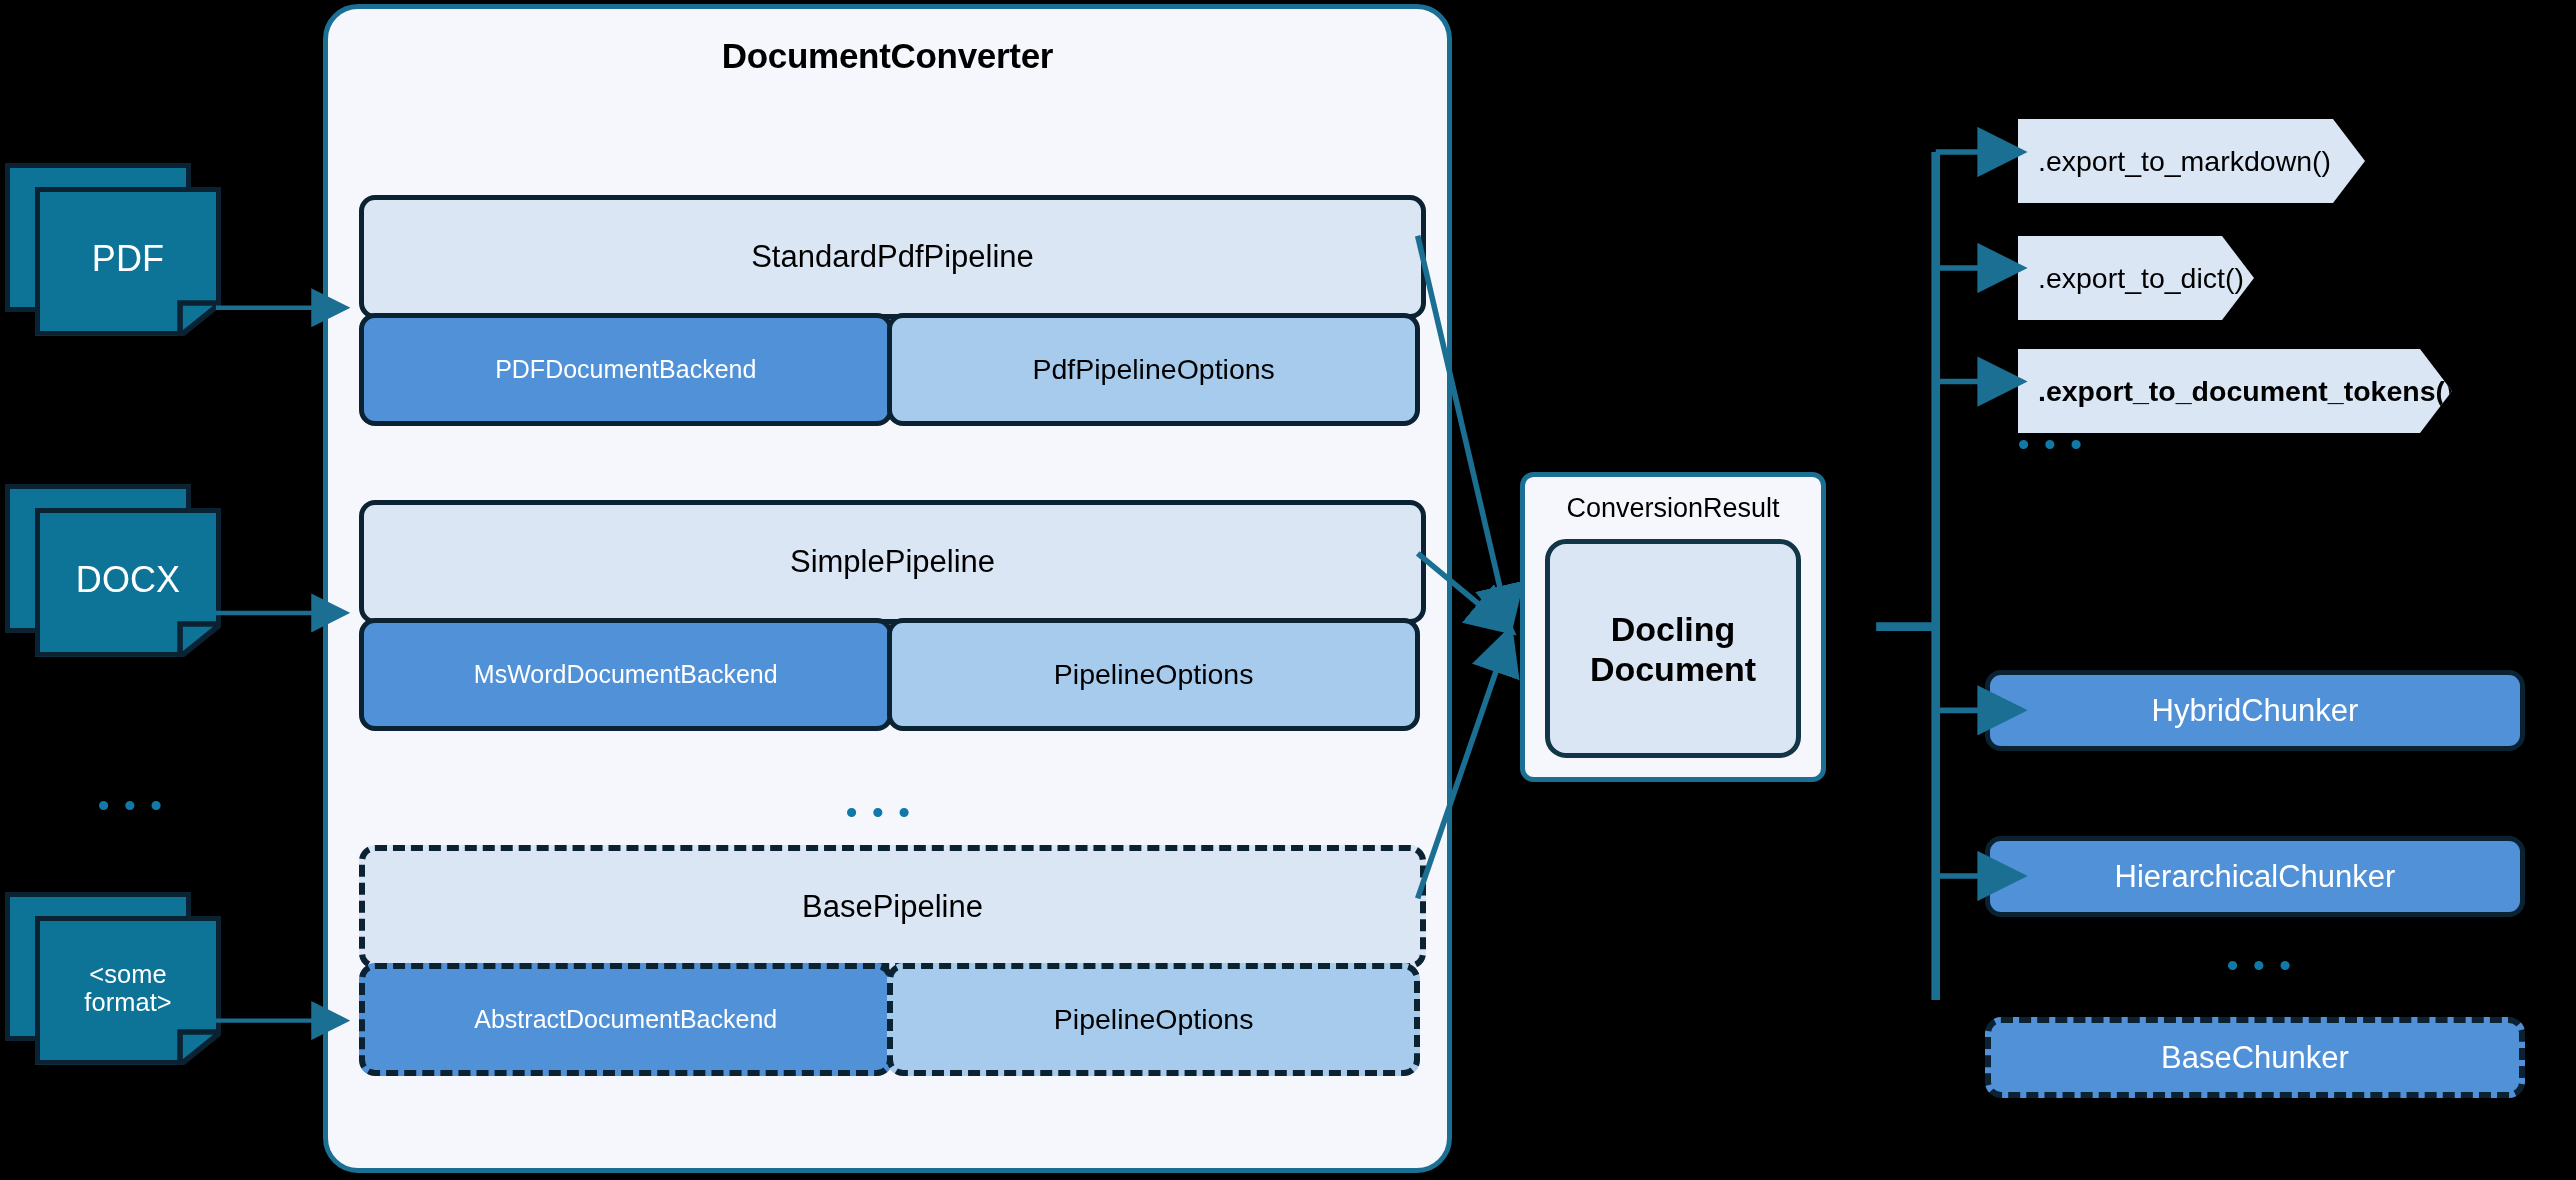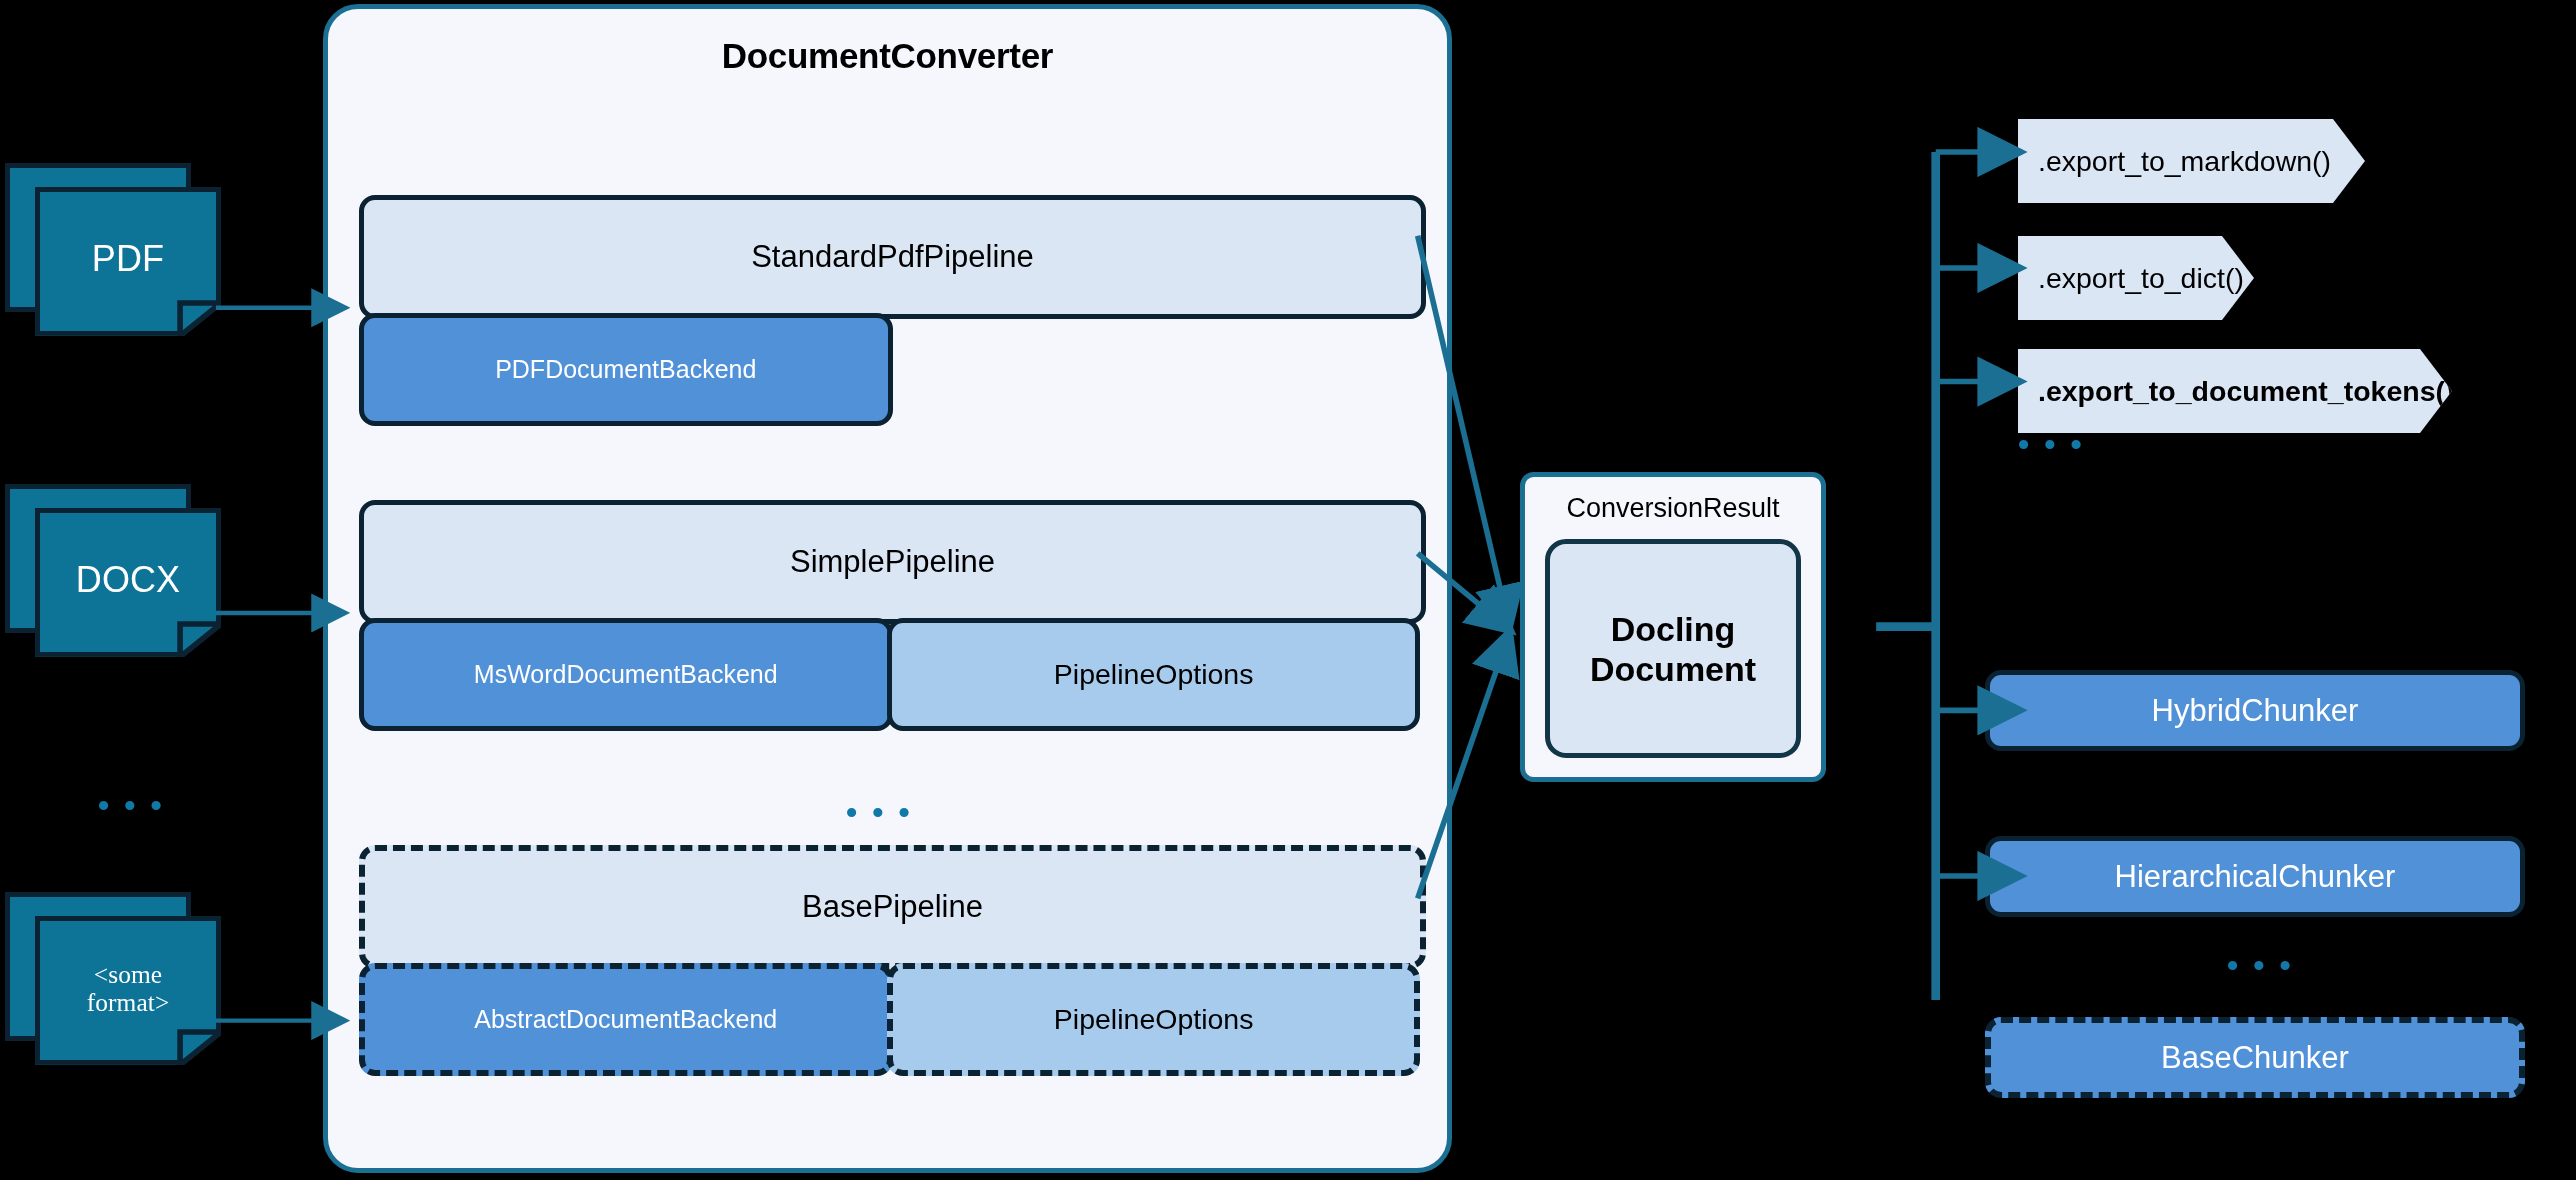"PdfPipelineOptions" div.pipe-cell { html: none -> <div>PdfPipelineOptions</div> }
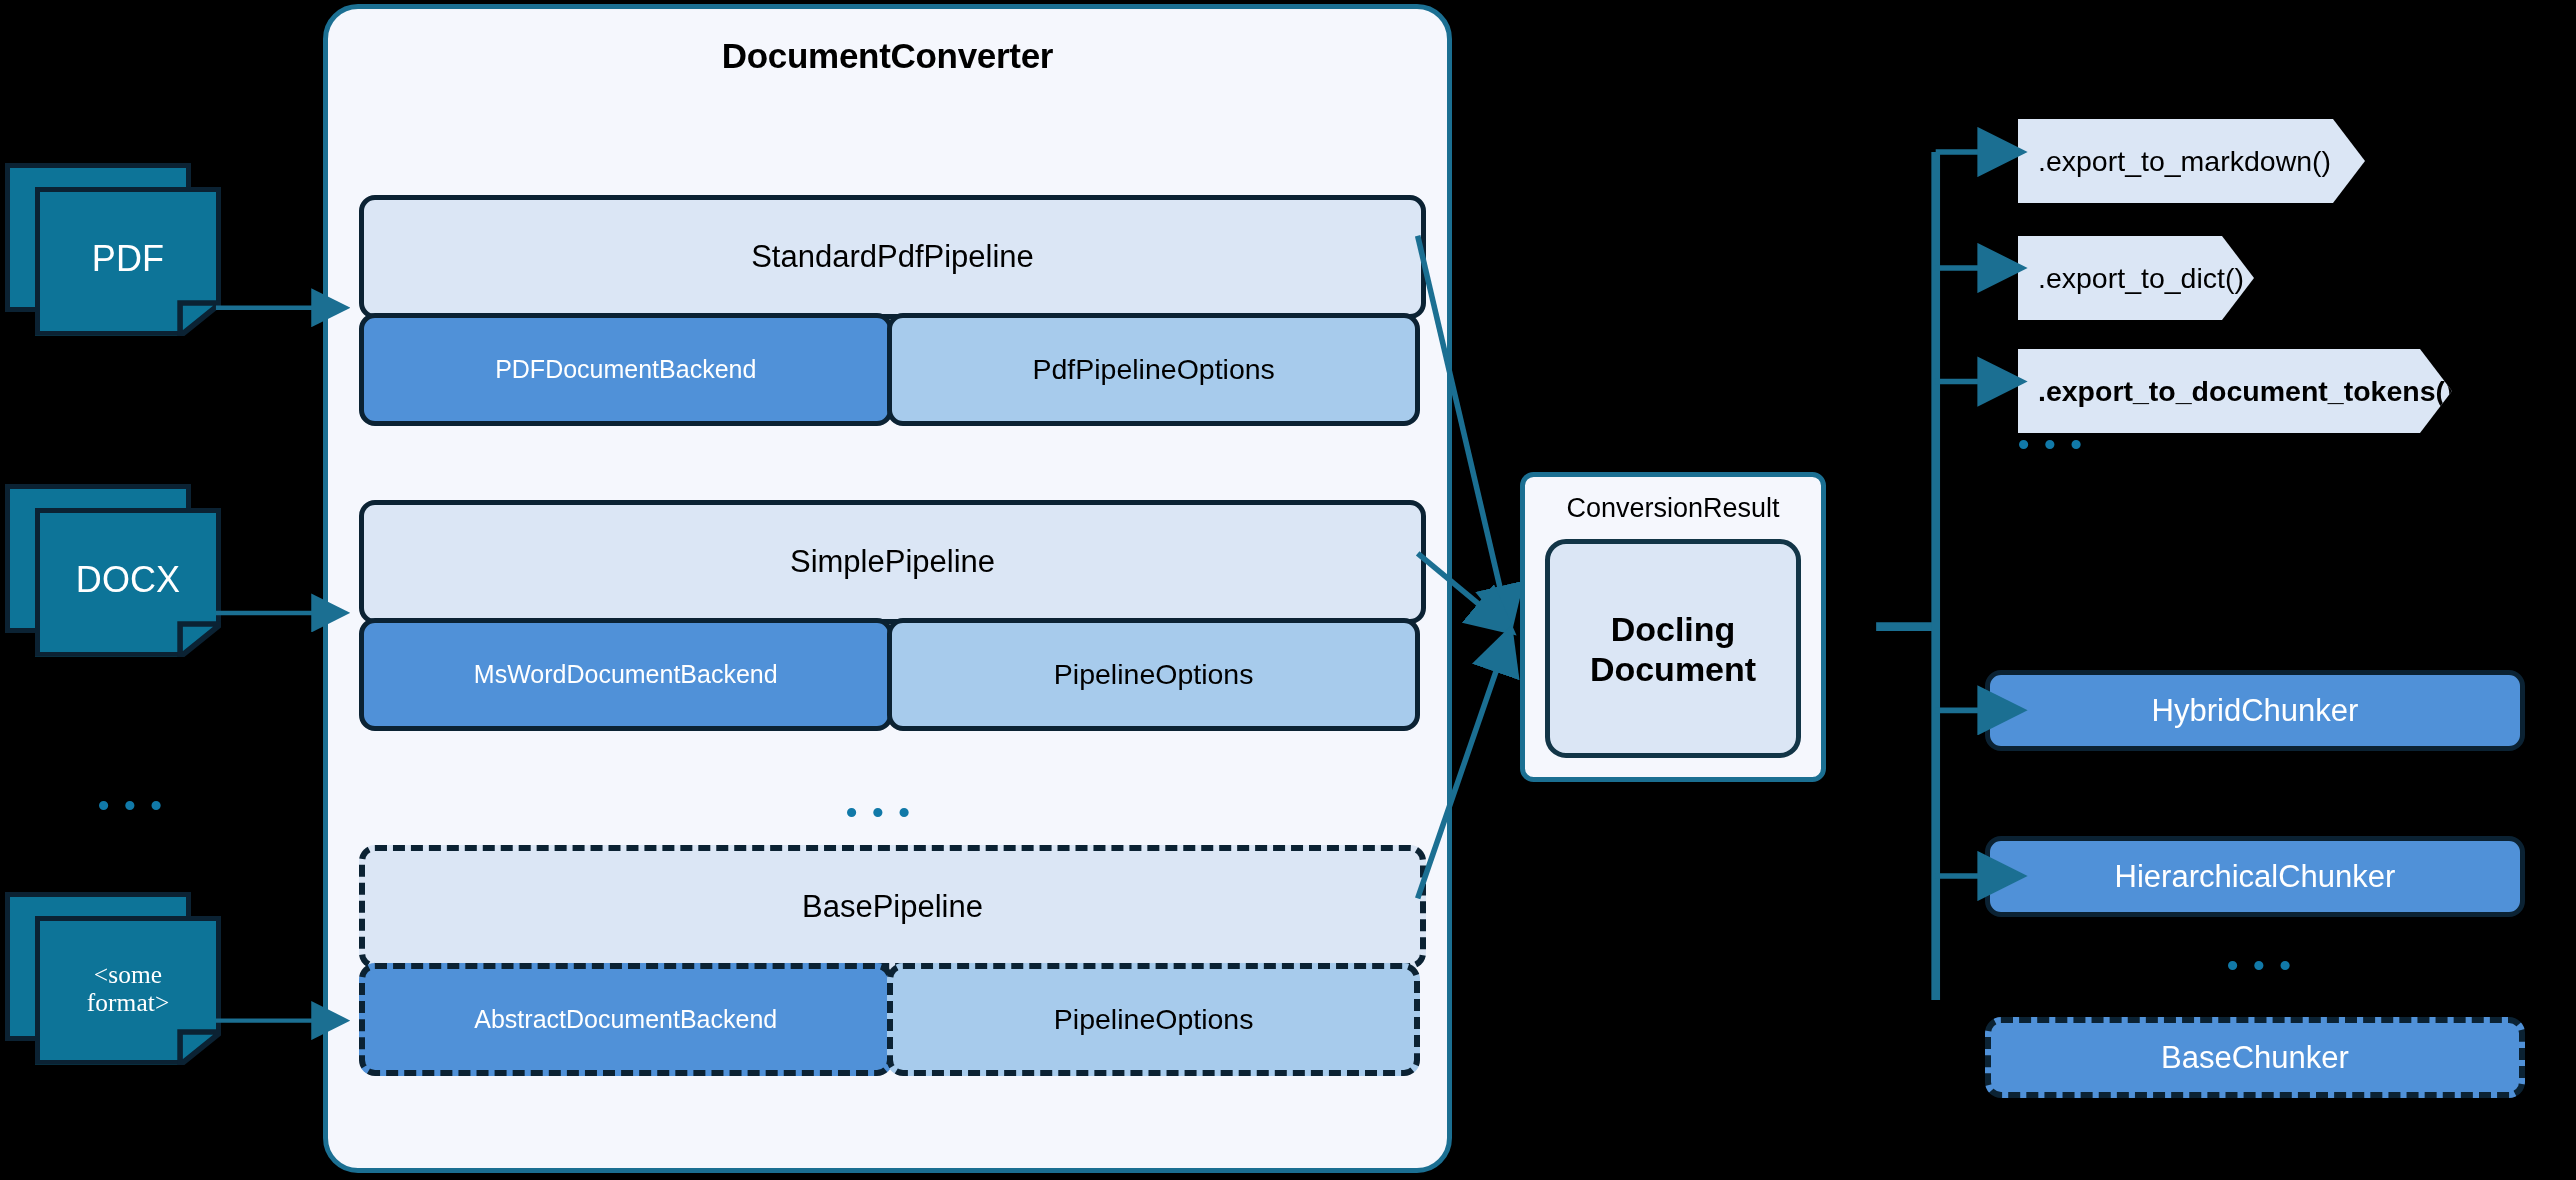"<some" .doc-label.small { font-family: Liberation Serif, serif -> none }
